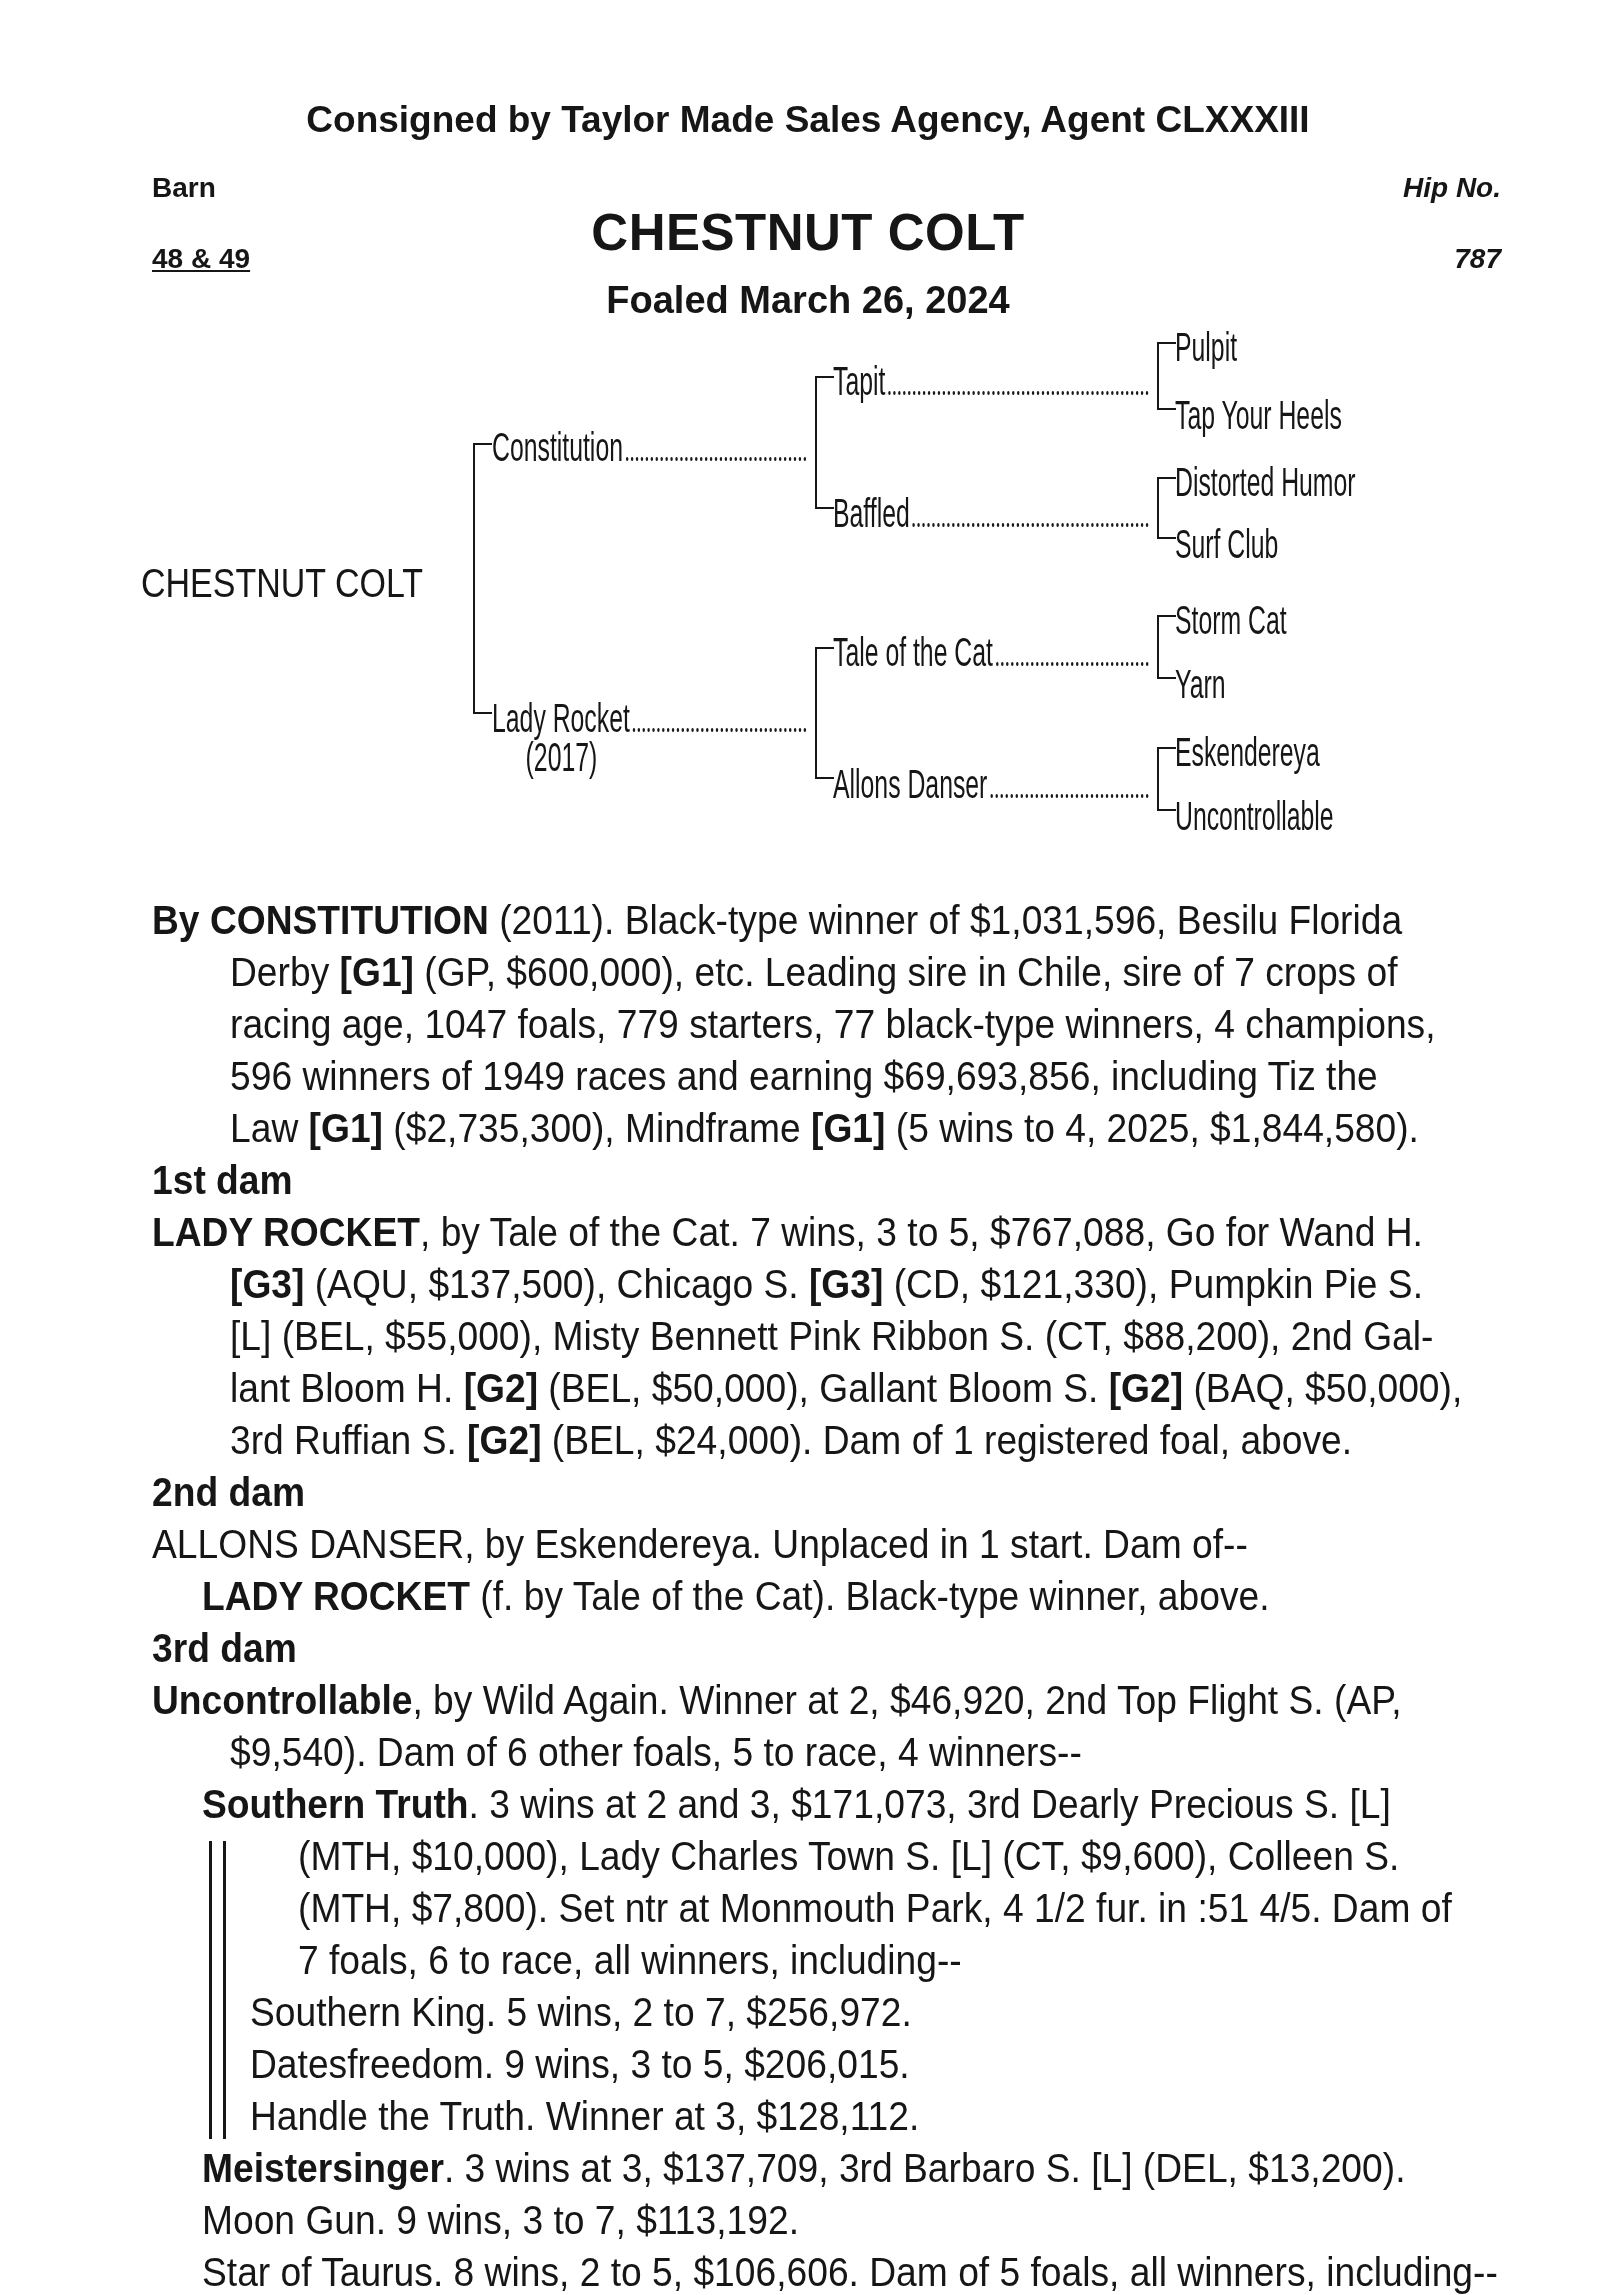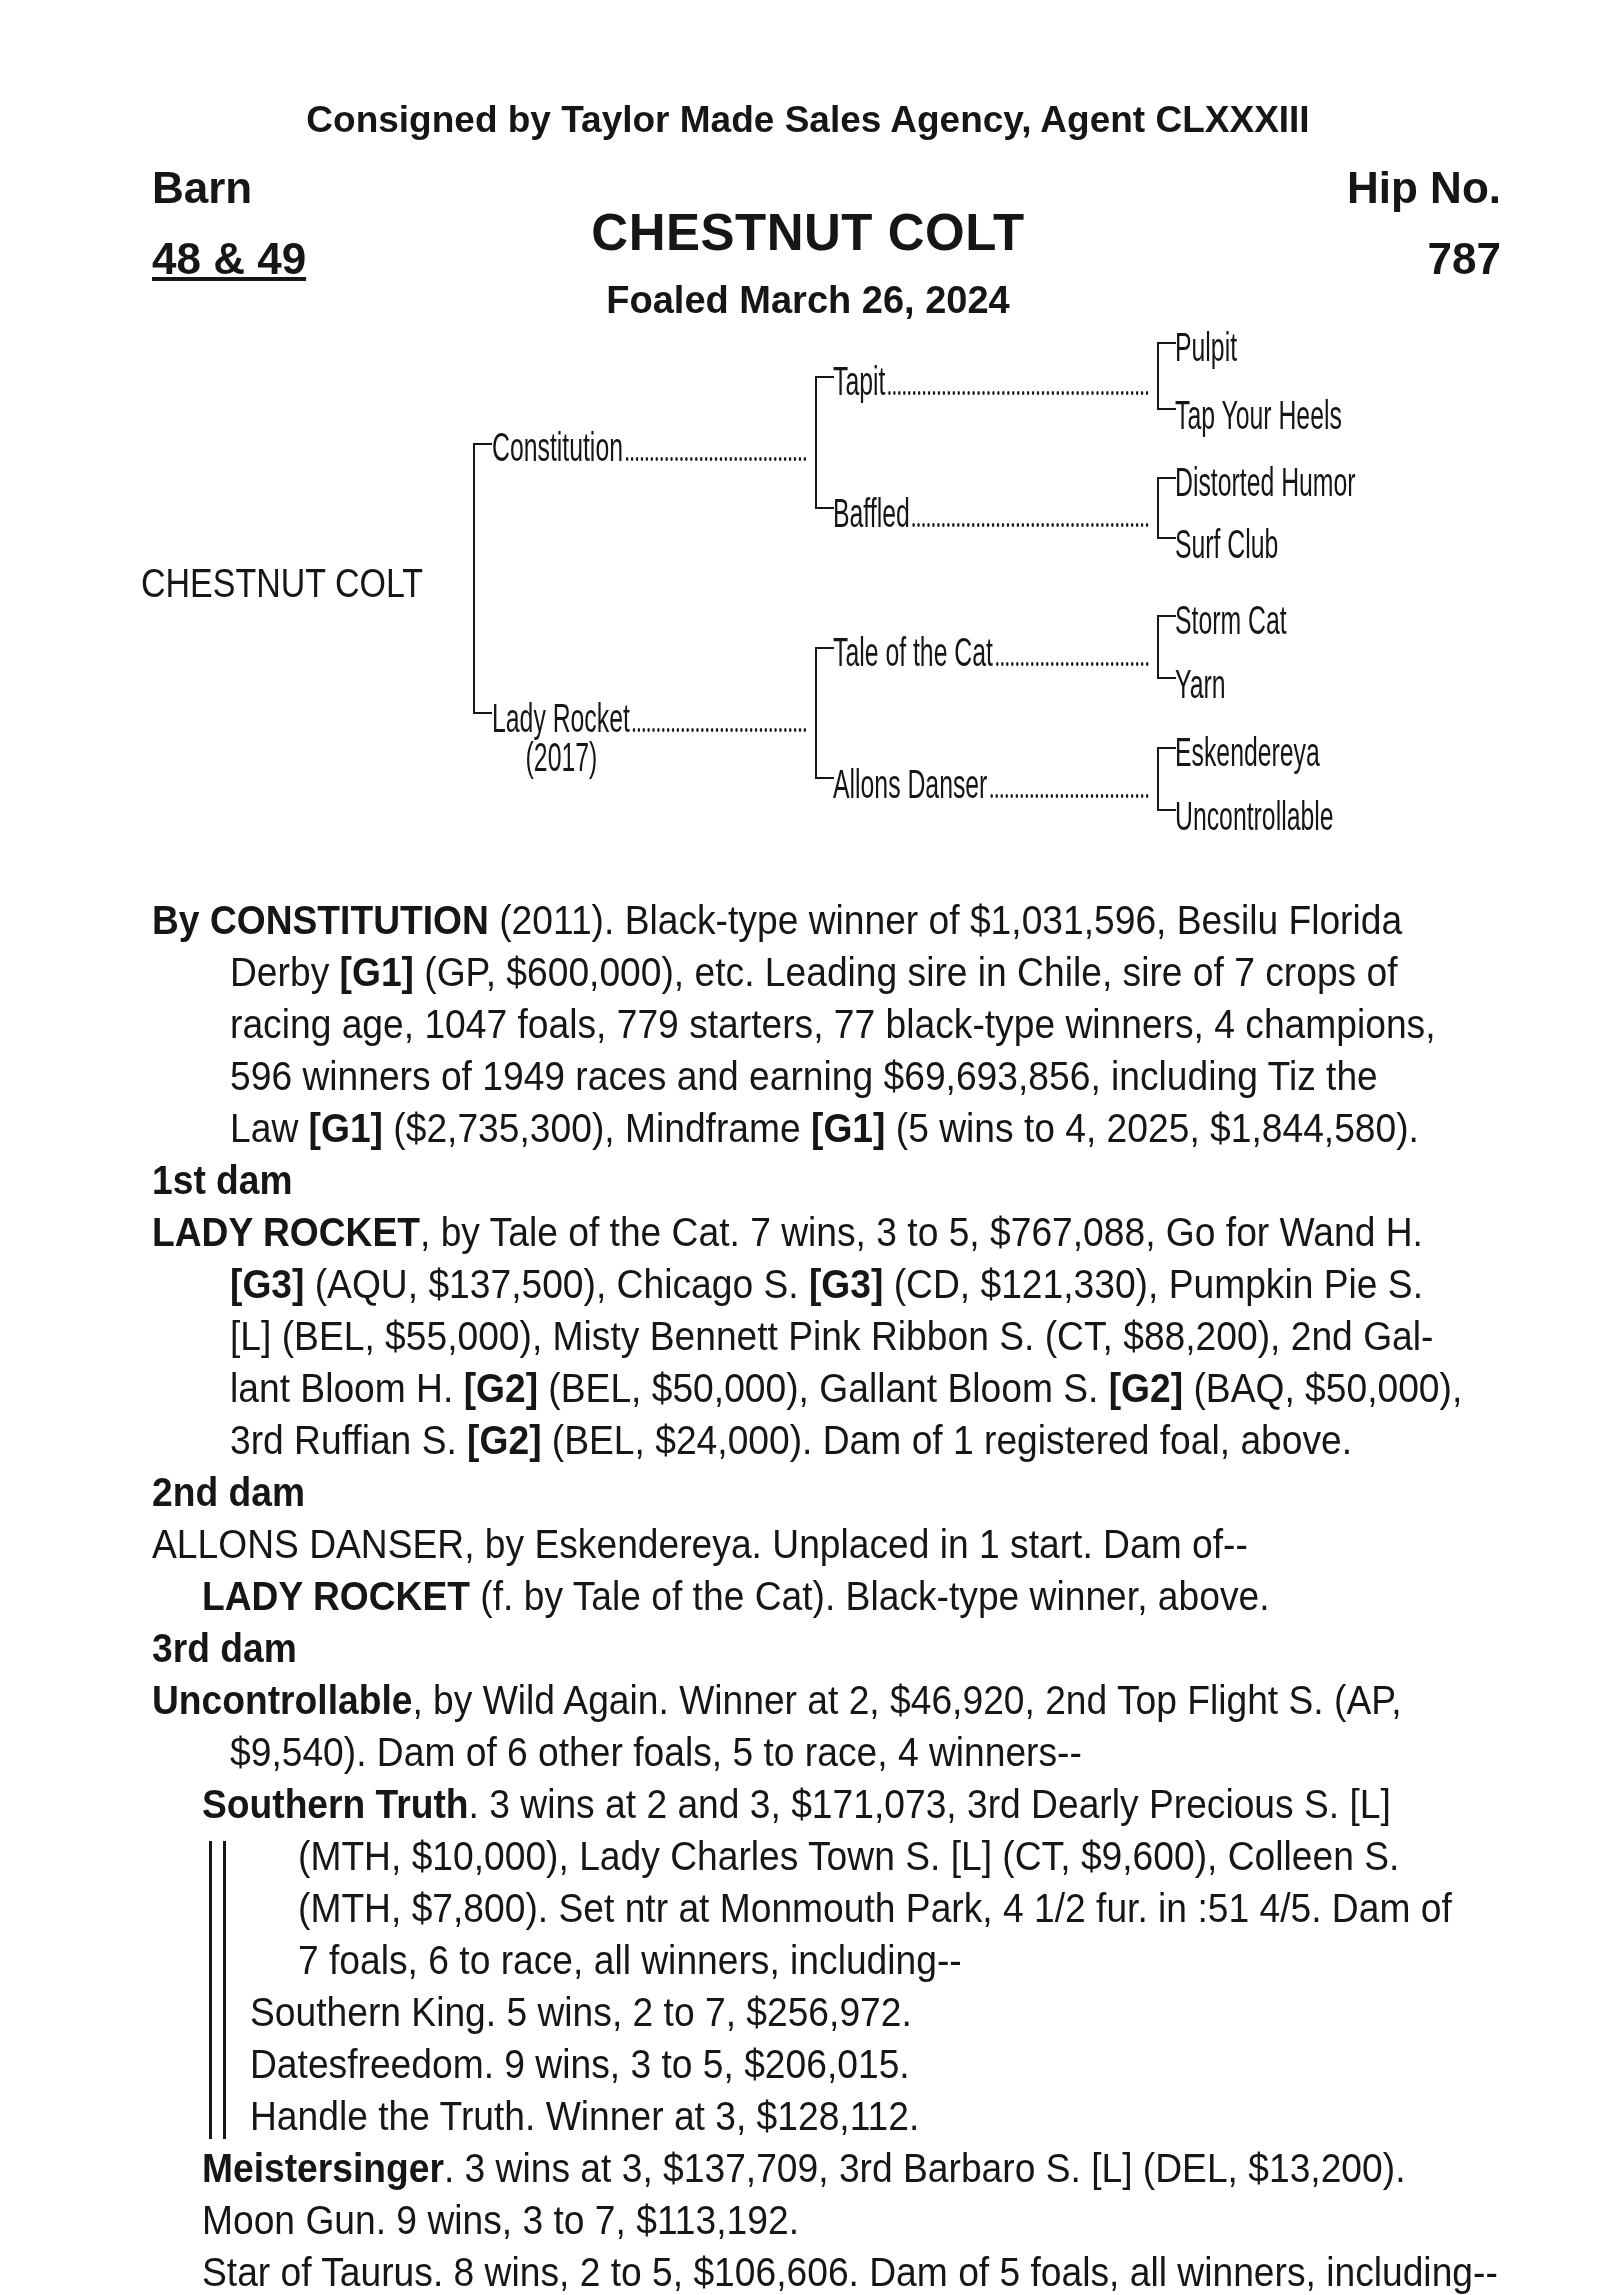"Barn" .lbl { font-size: 44px -> 28px }
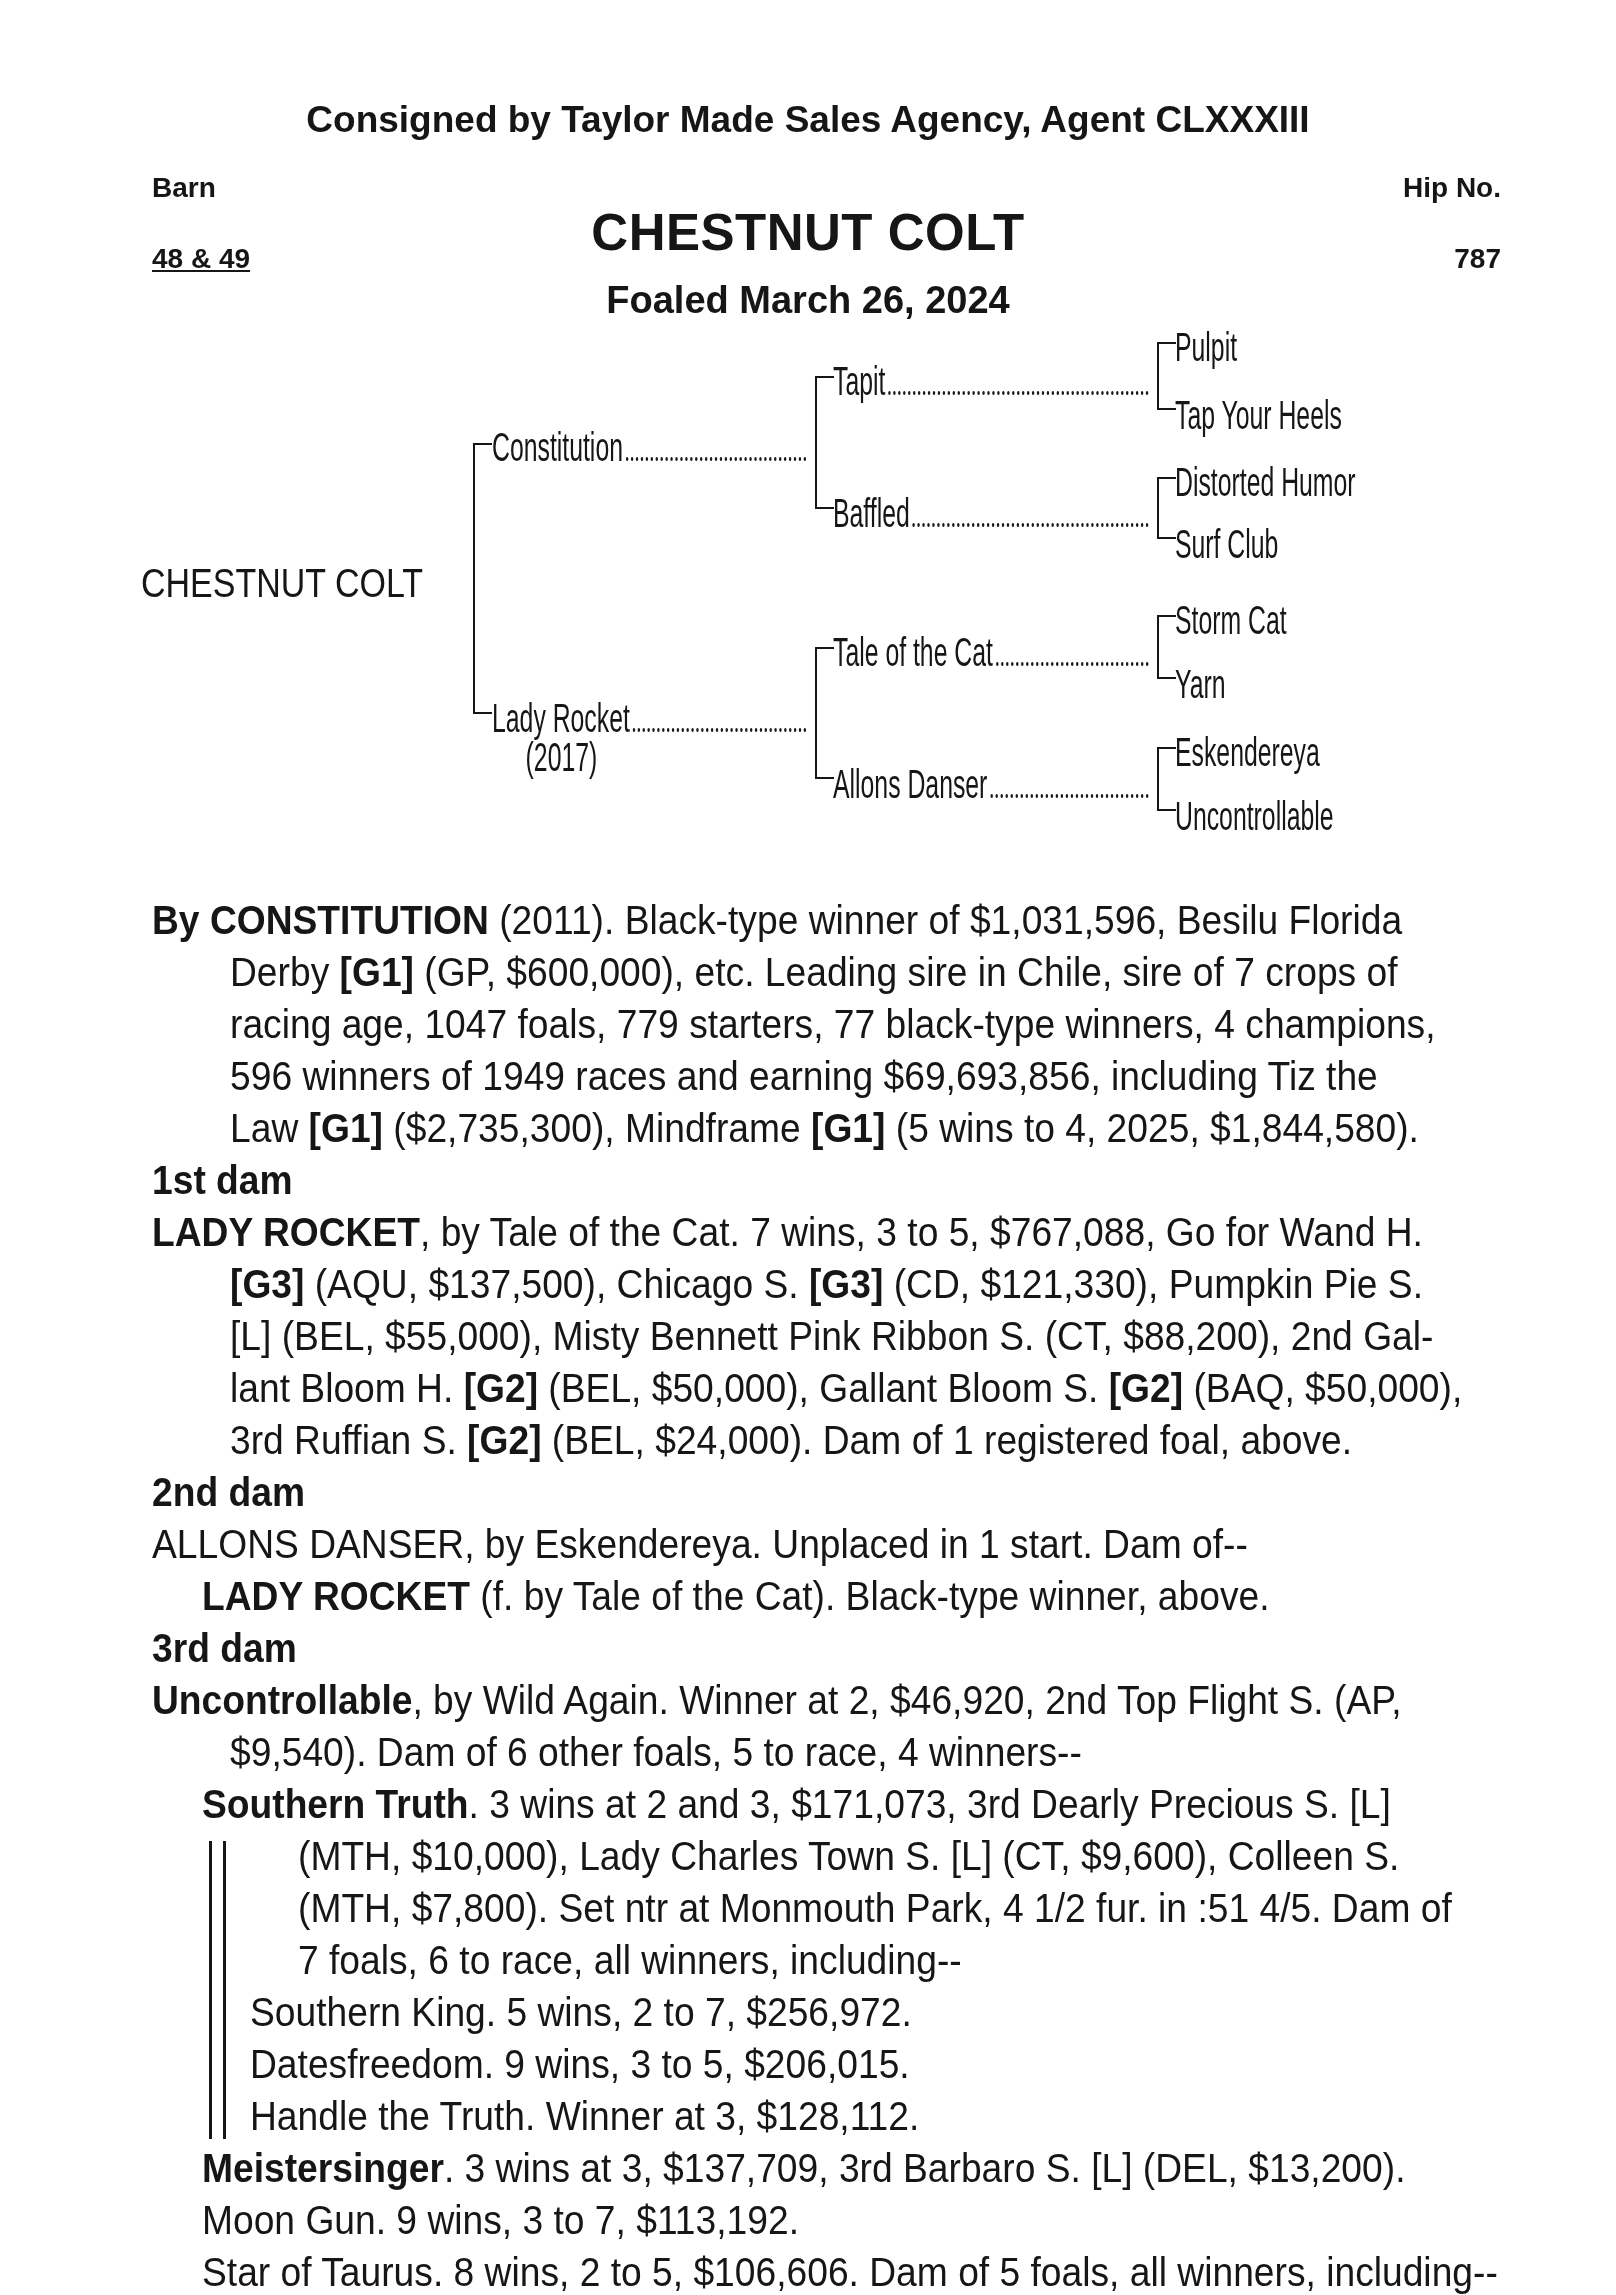"Hip No." .ra { font-style: none -> italic }
